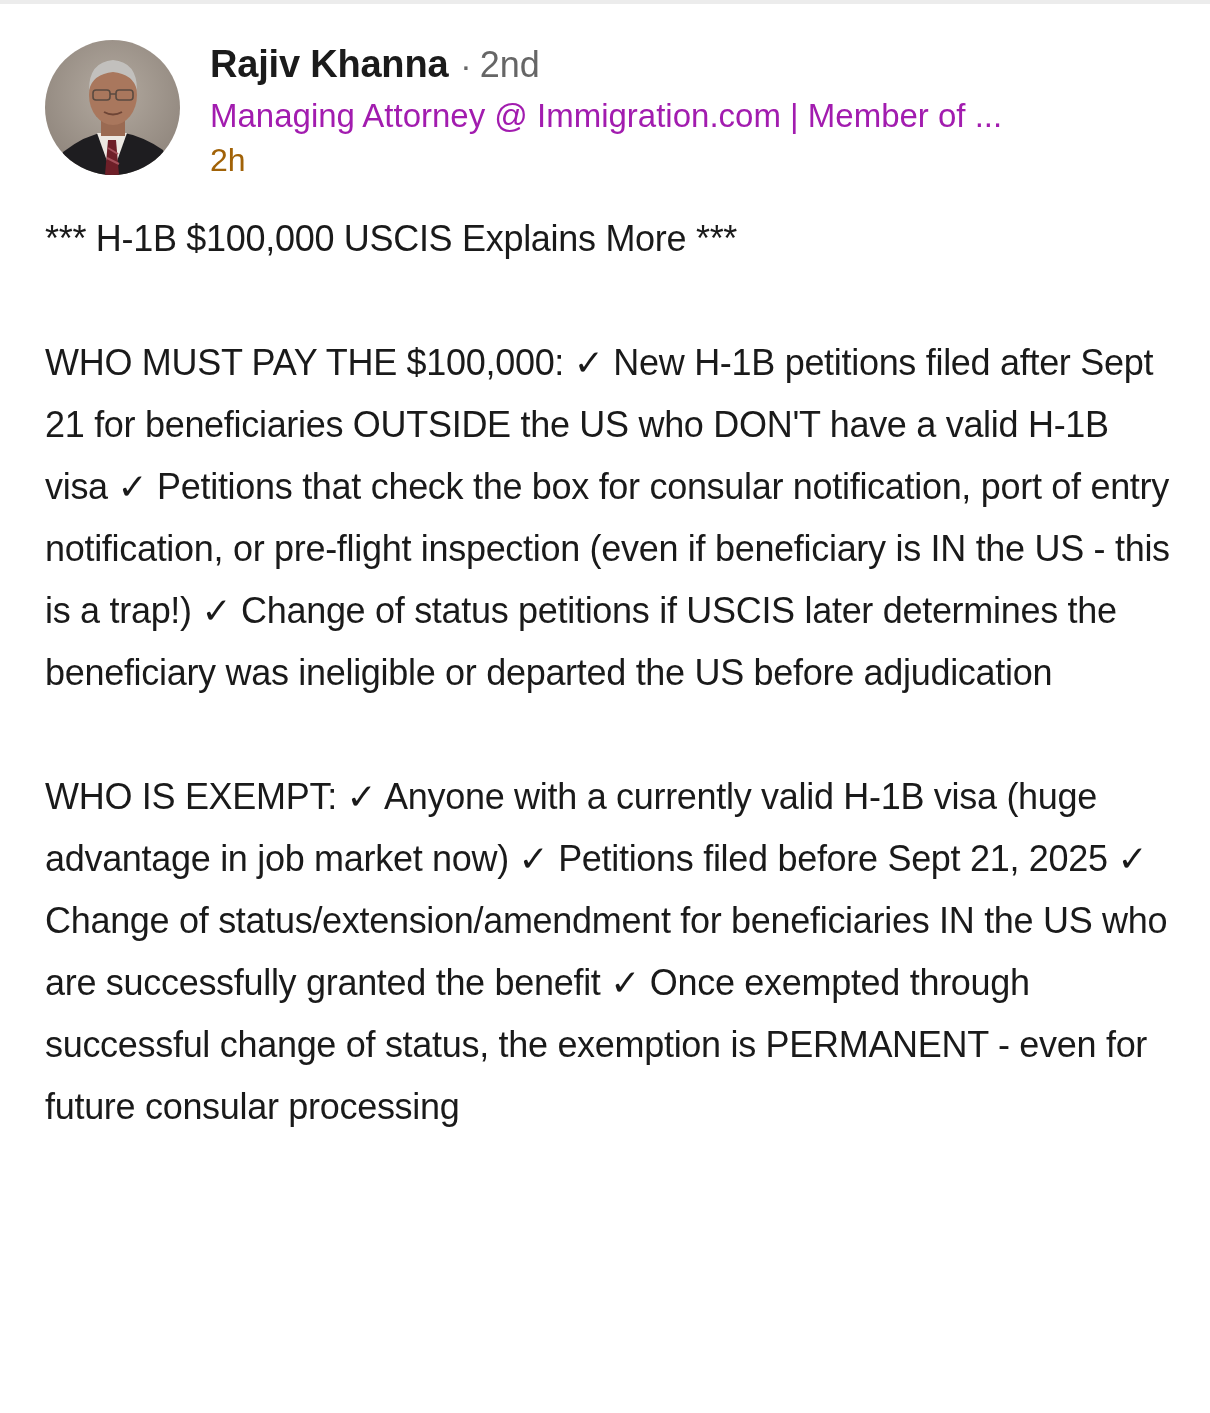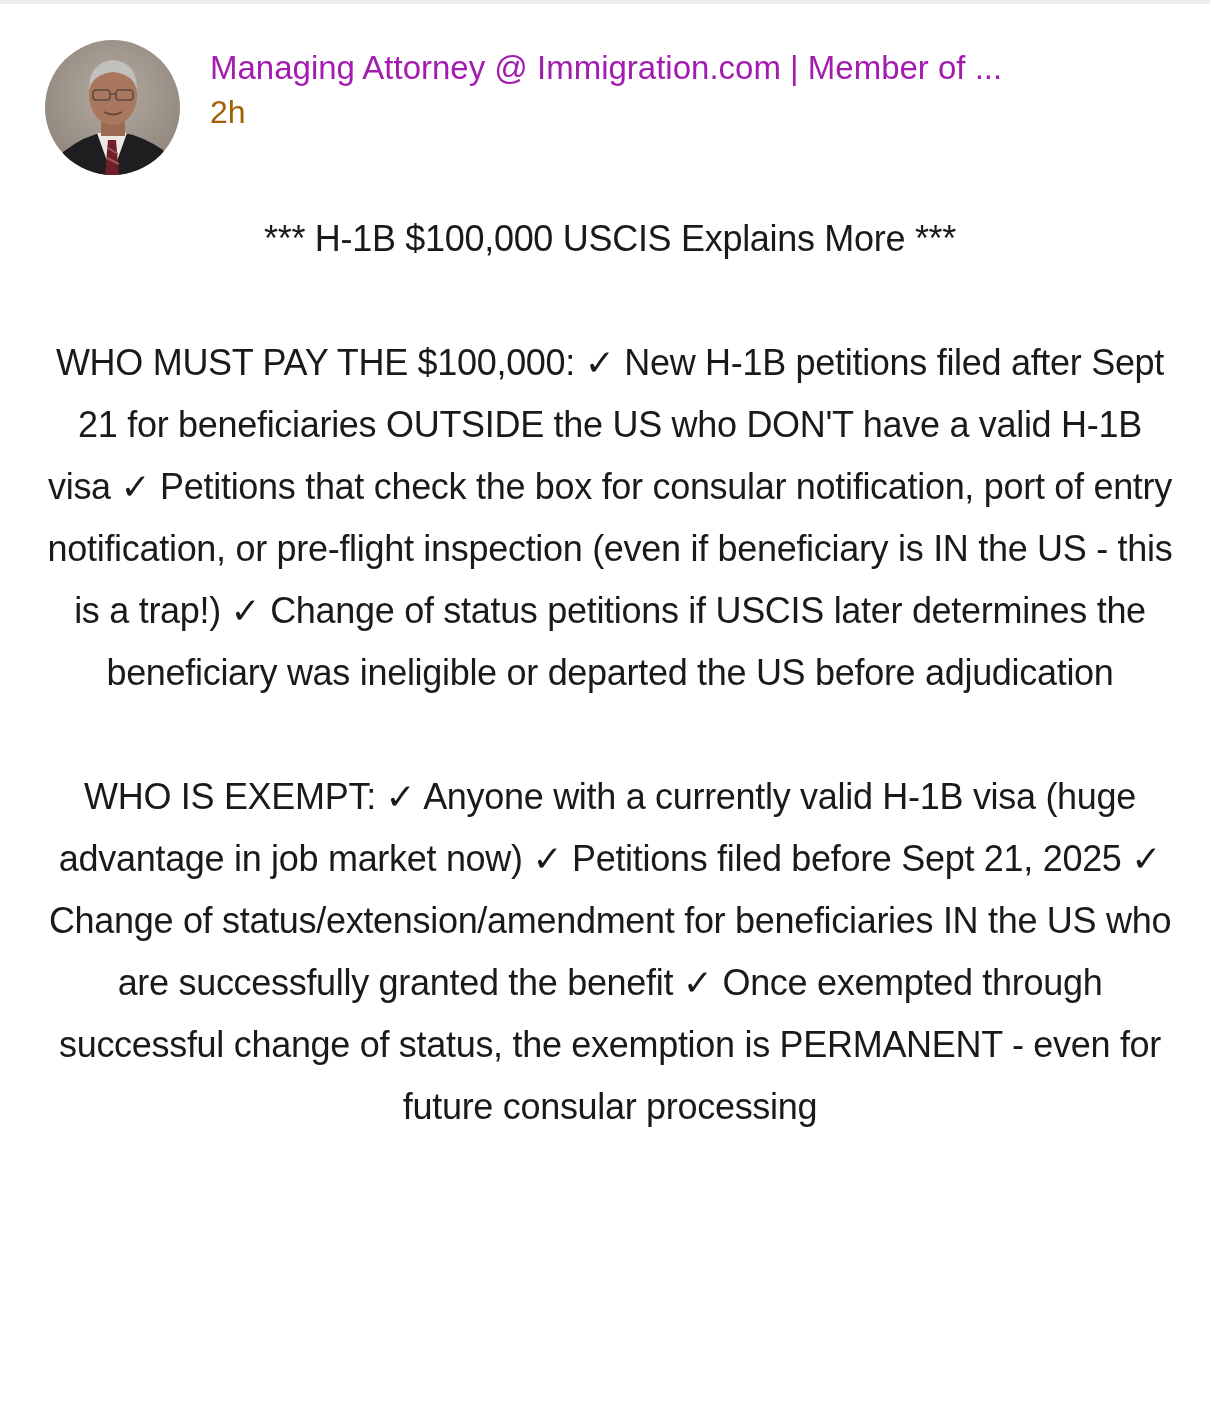"Rajiv Khanna · 2nd" div.name-row { html: none -> <div> <span>Rajiv Khanna</span><span>·</span><span>2nd</span> </div> }
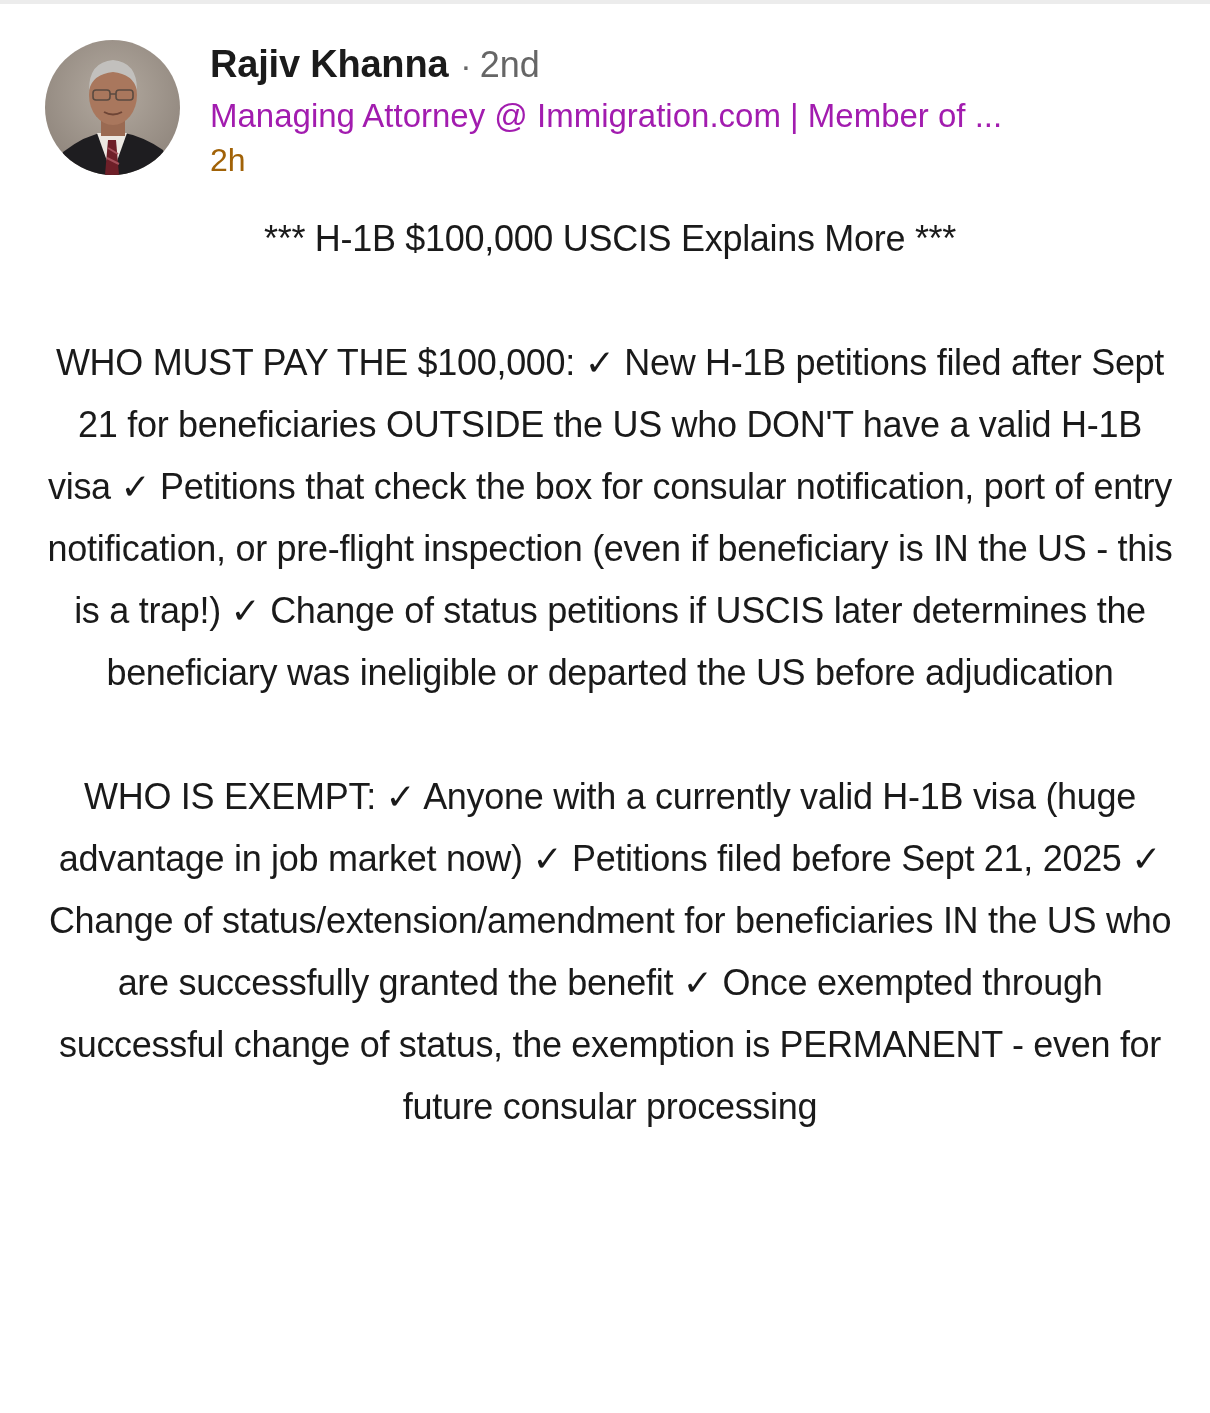"*** H-1B $100,000 USCIS Explains" .para { text-align: center -> none }
